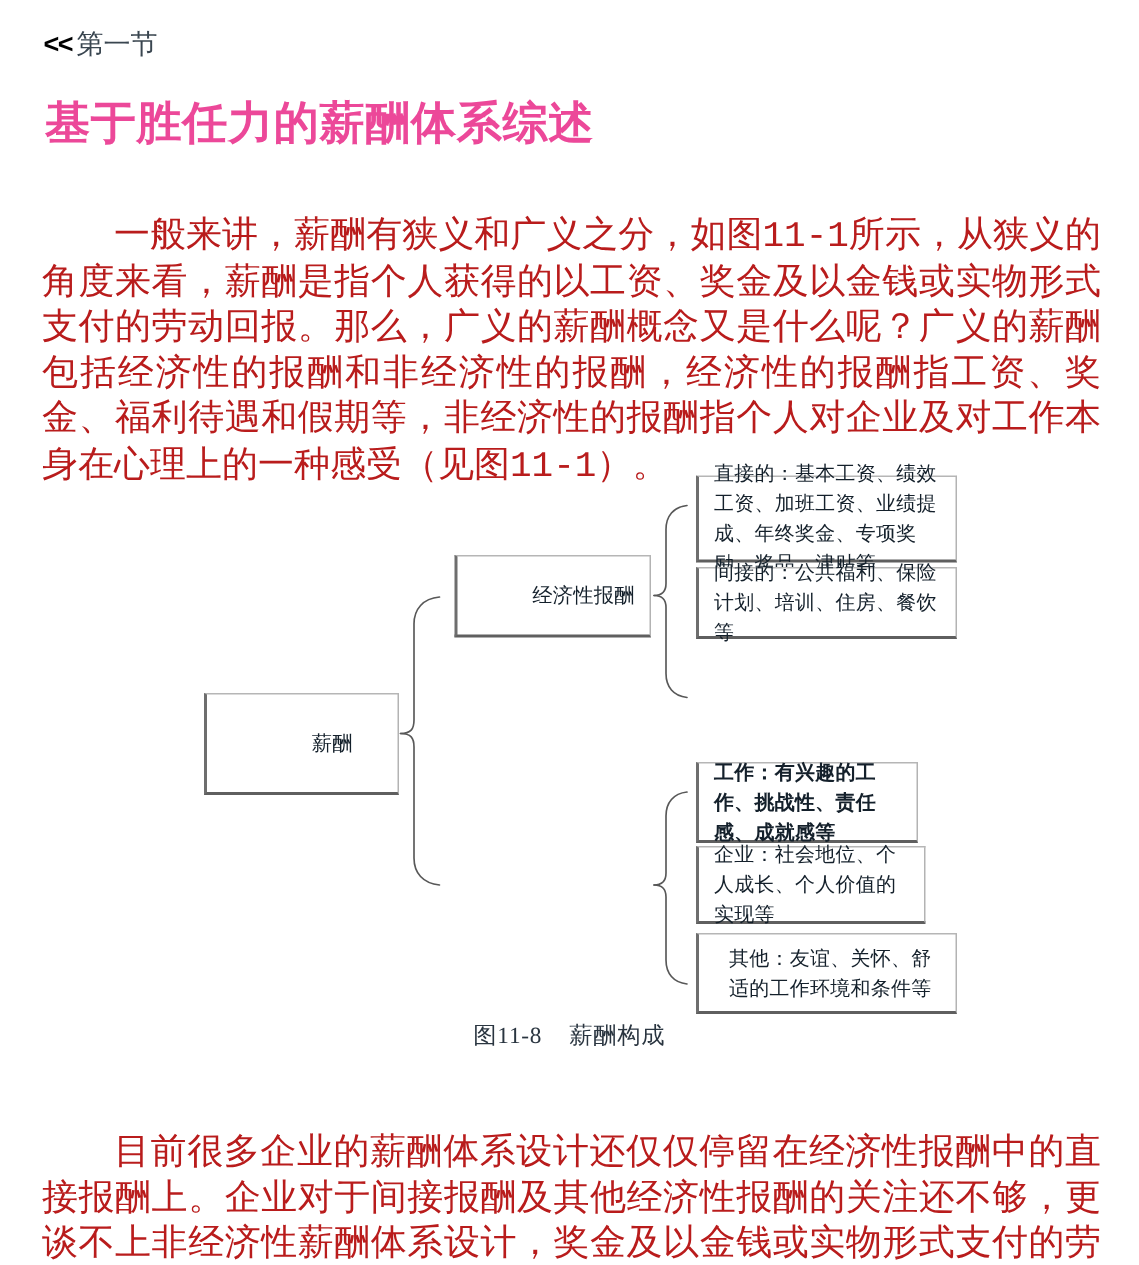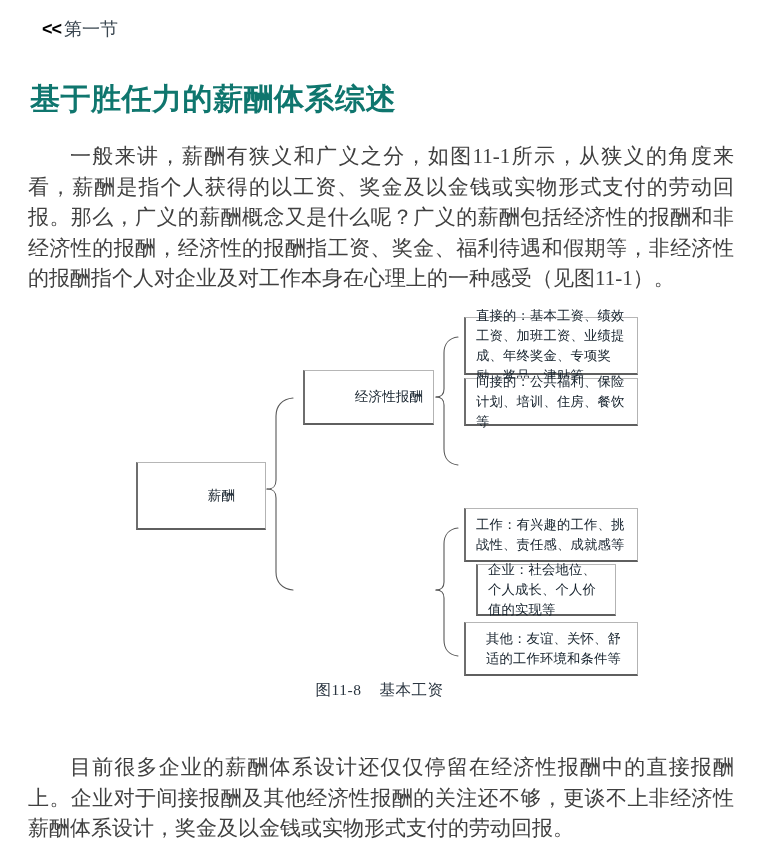"<< 第一节" .section-kicker { margin-left: 13px -> none }
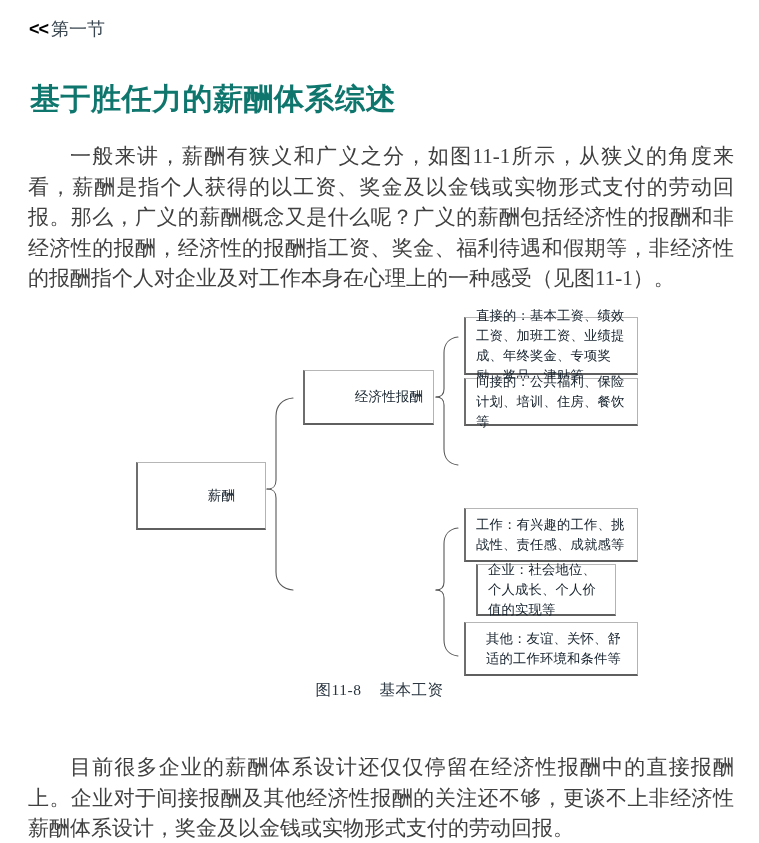"基于胜任力的薪酬体系综述" .page-title { color: #0f766e -> #ec4899; top: 60px -> 44px }
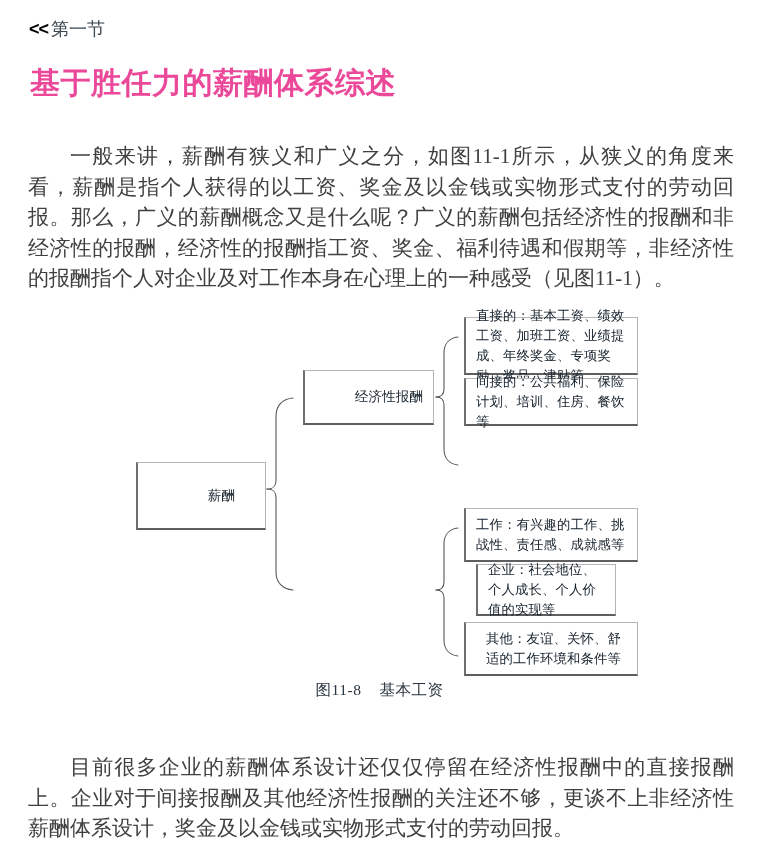"一般来讲，薪酬有狭义和广义之分，如图11-1所示，从狭义的角度来看，薪酬是指个人" .para { color: #404040 -> #b91c1c; font-family: none -> Liberation Mono, monospace; font-size: 21px -> 24px }
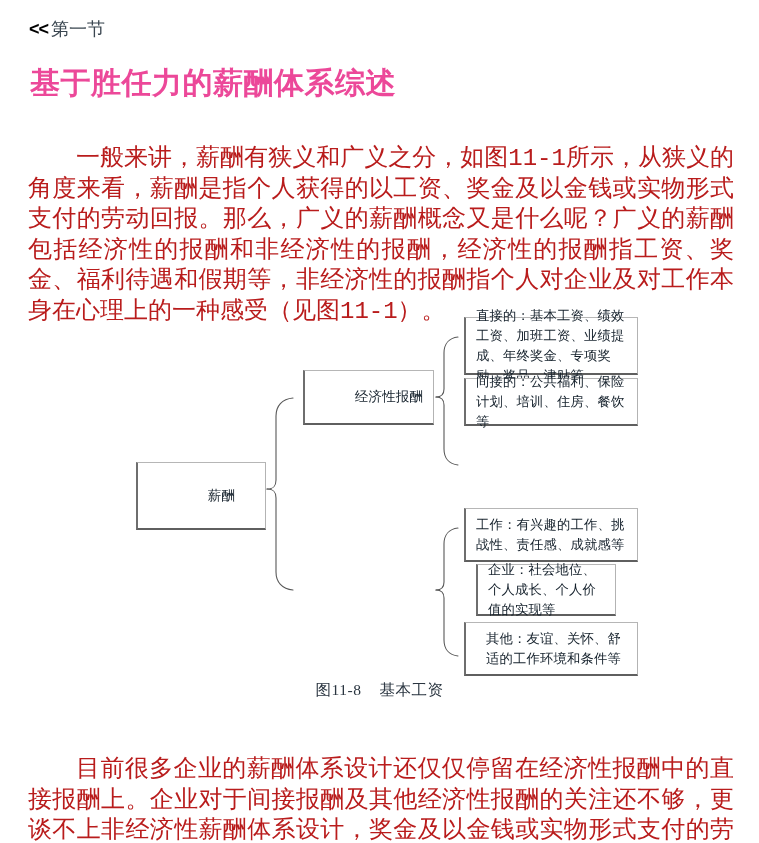"工作：有兴趣的工作、挑战性、责任感、成就感等" div.node { font-weight: none -> bold; width: 174px -> 148px }
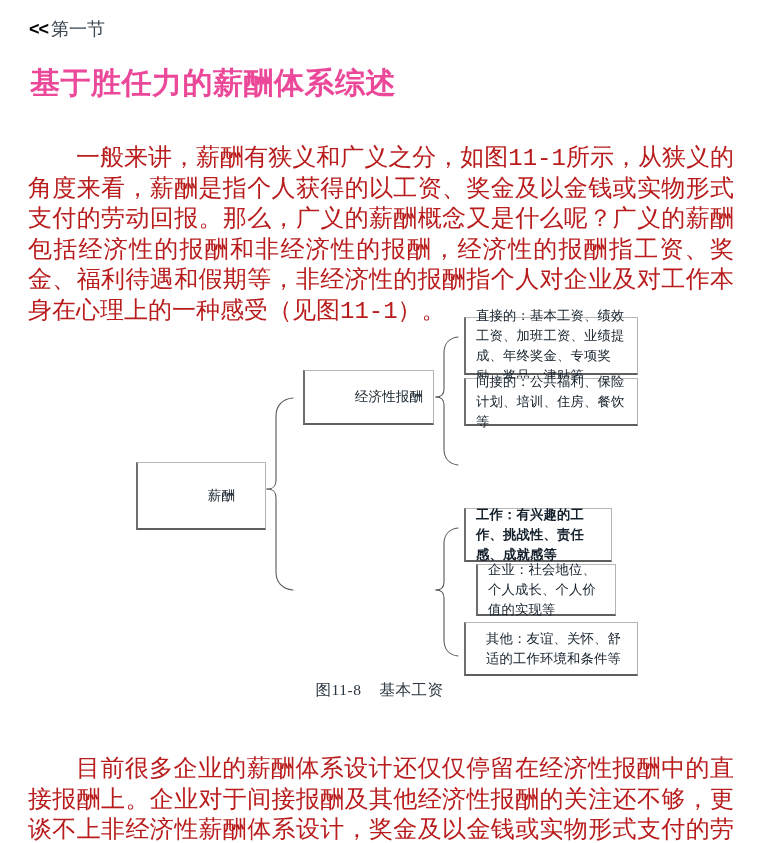"企业：社会地位、个人成长、个人价值的实现等" div.node { margin-left: 12px -> none; width: 140px -> 153px }
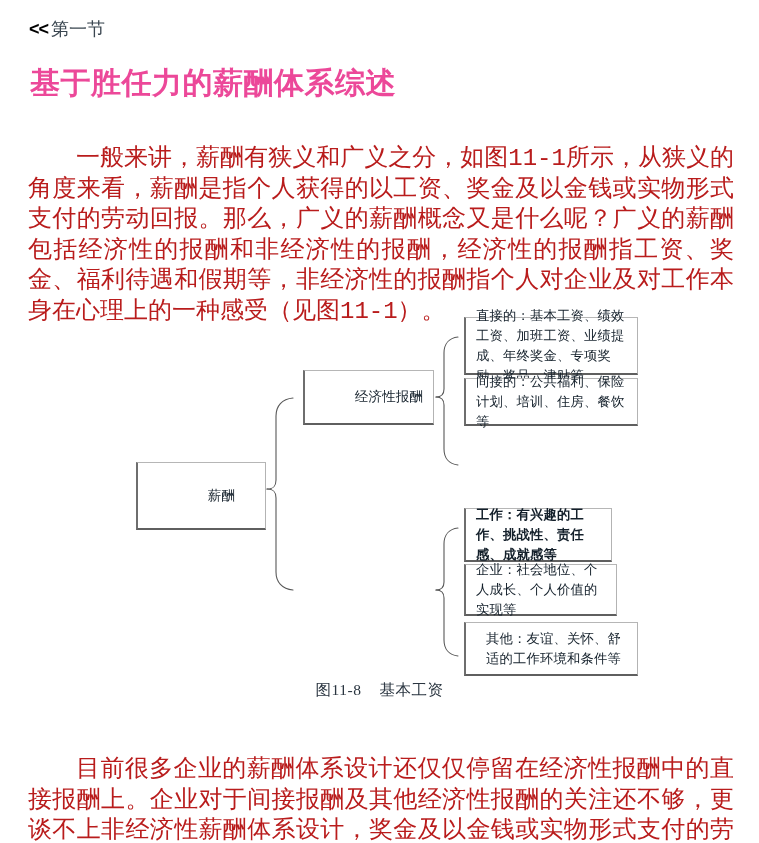"基本工资" span { text: 基本工资 -> 薪酬构成 }
